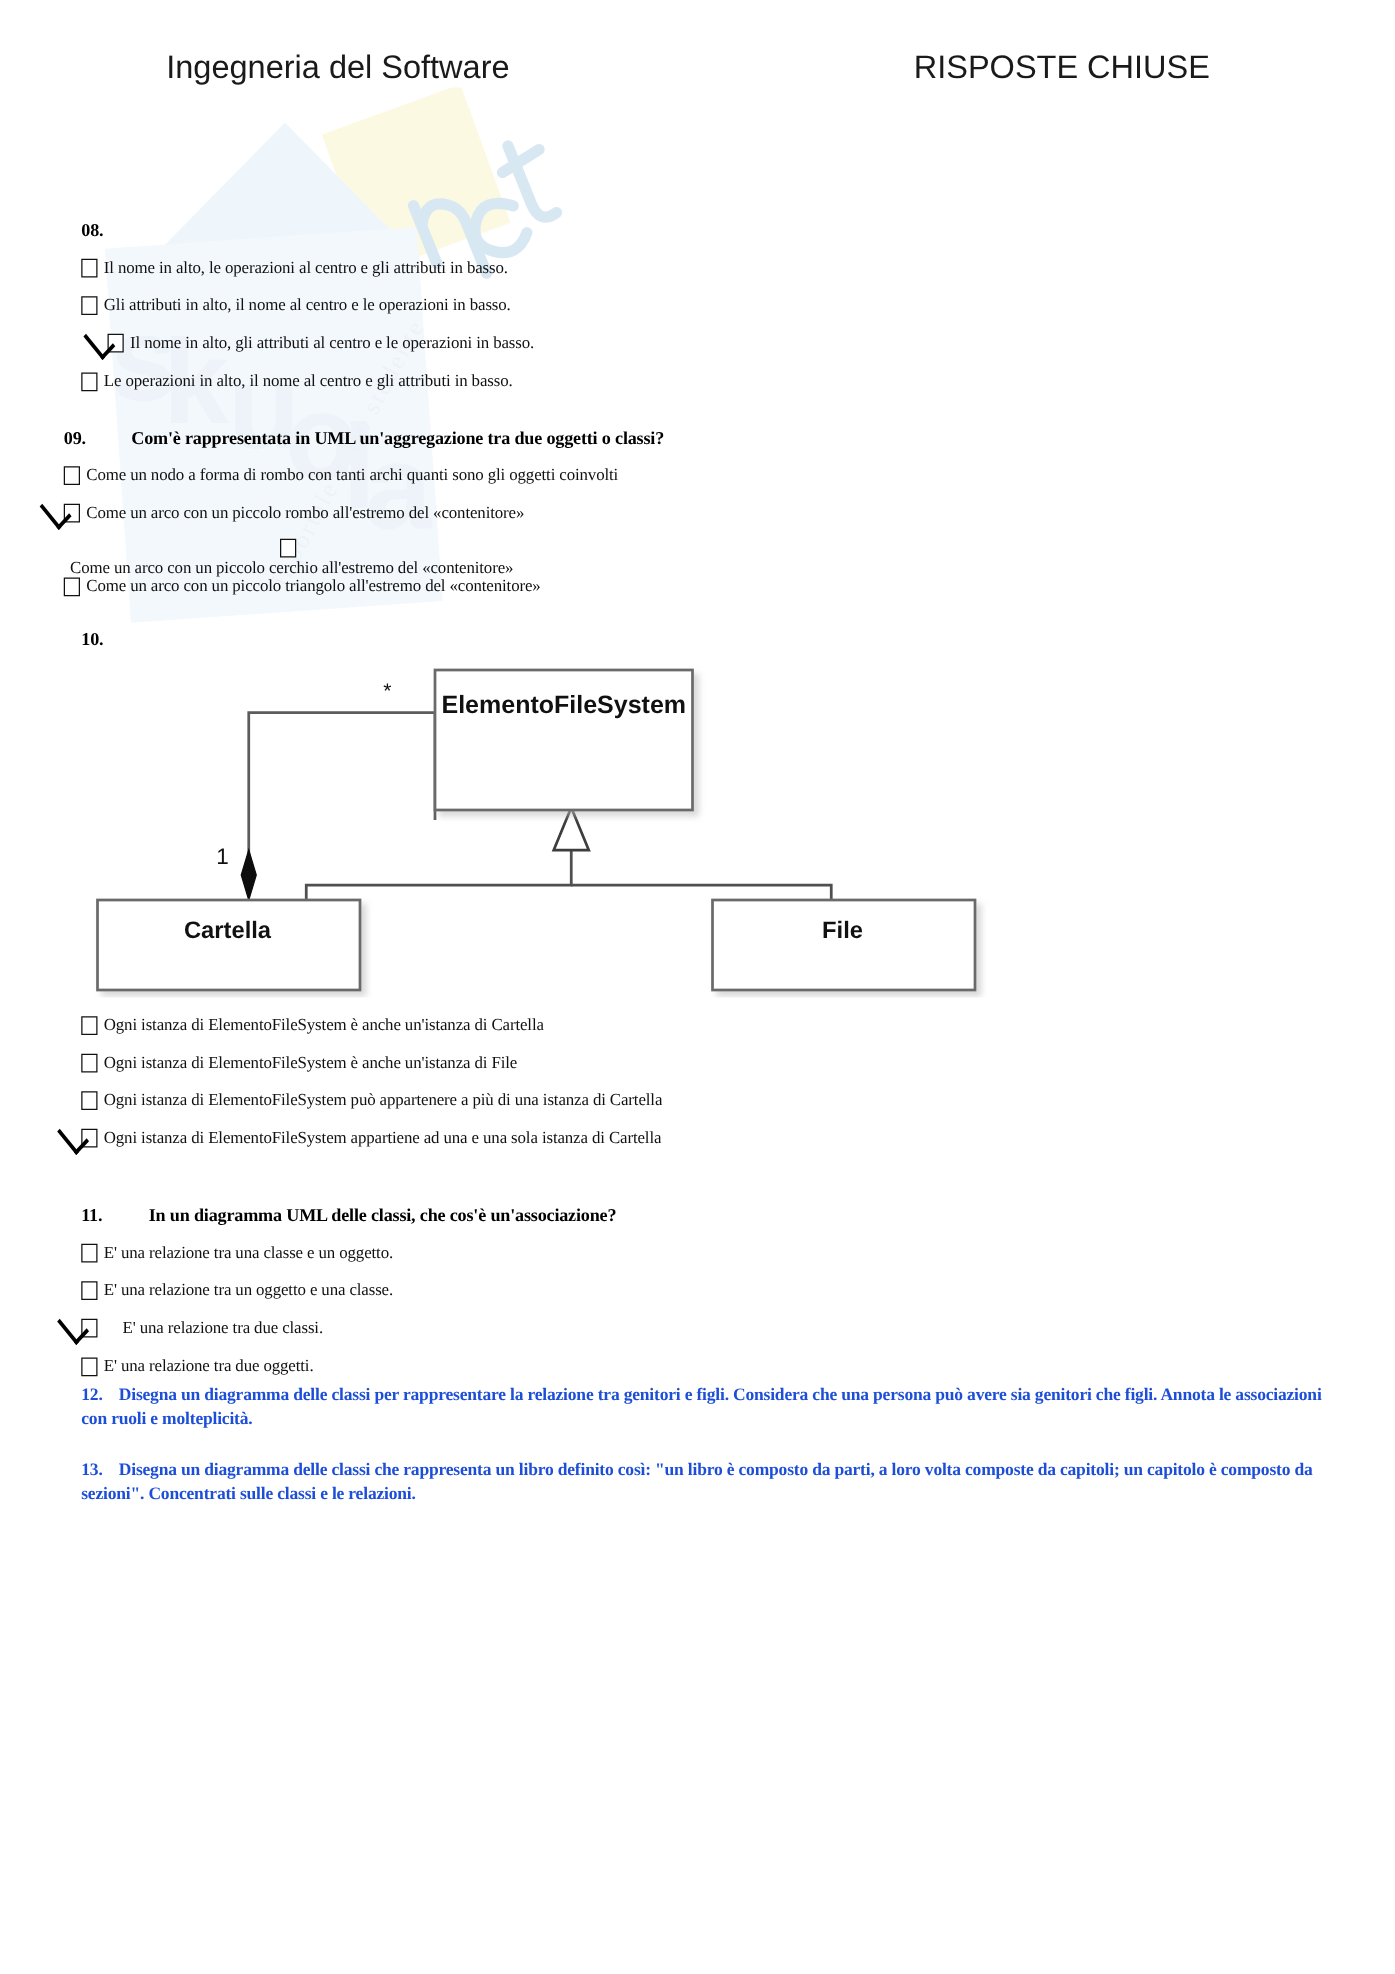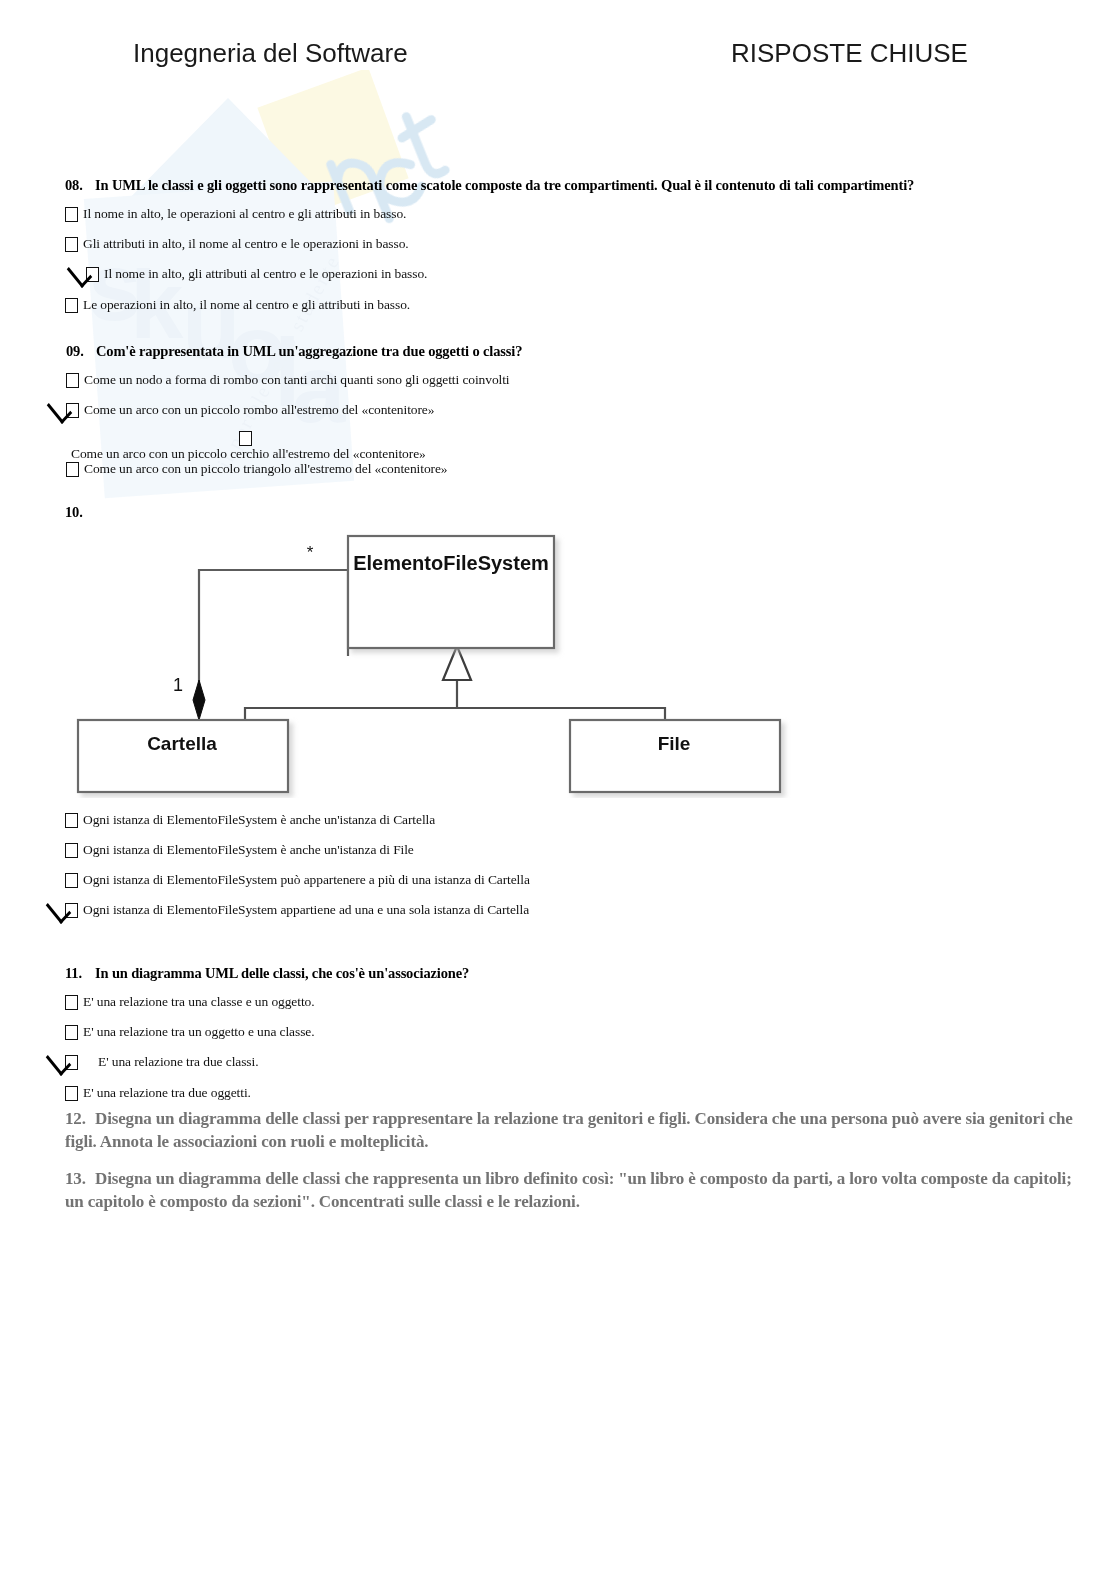"08." .qtitle { gap: none -> 24px }
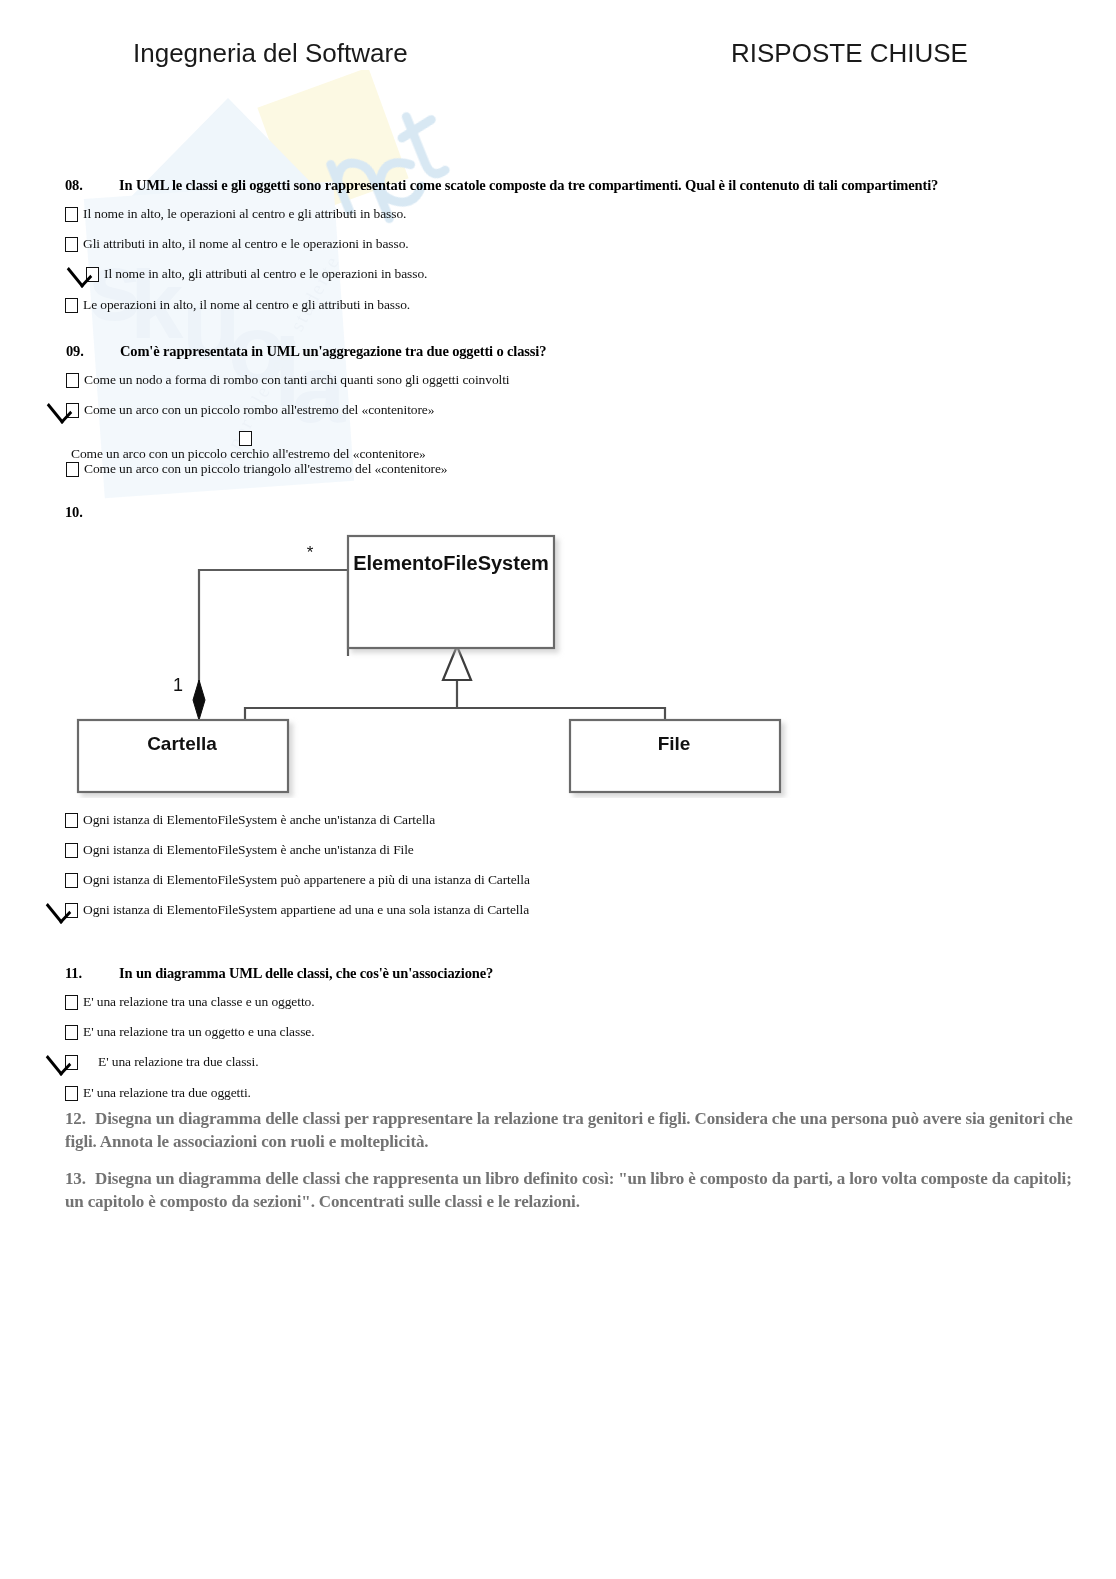"In UML le classi e" span.qtitle-text { html: <span>In UML le classi e gli oggetti sono rappresentati come scatole composte da tre compartimenti. Qual è il contenuto di tali compartimenti?</span> -> none }
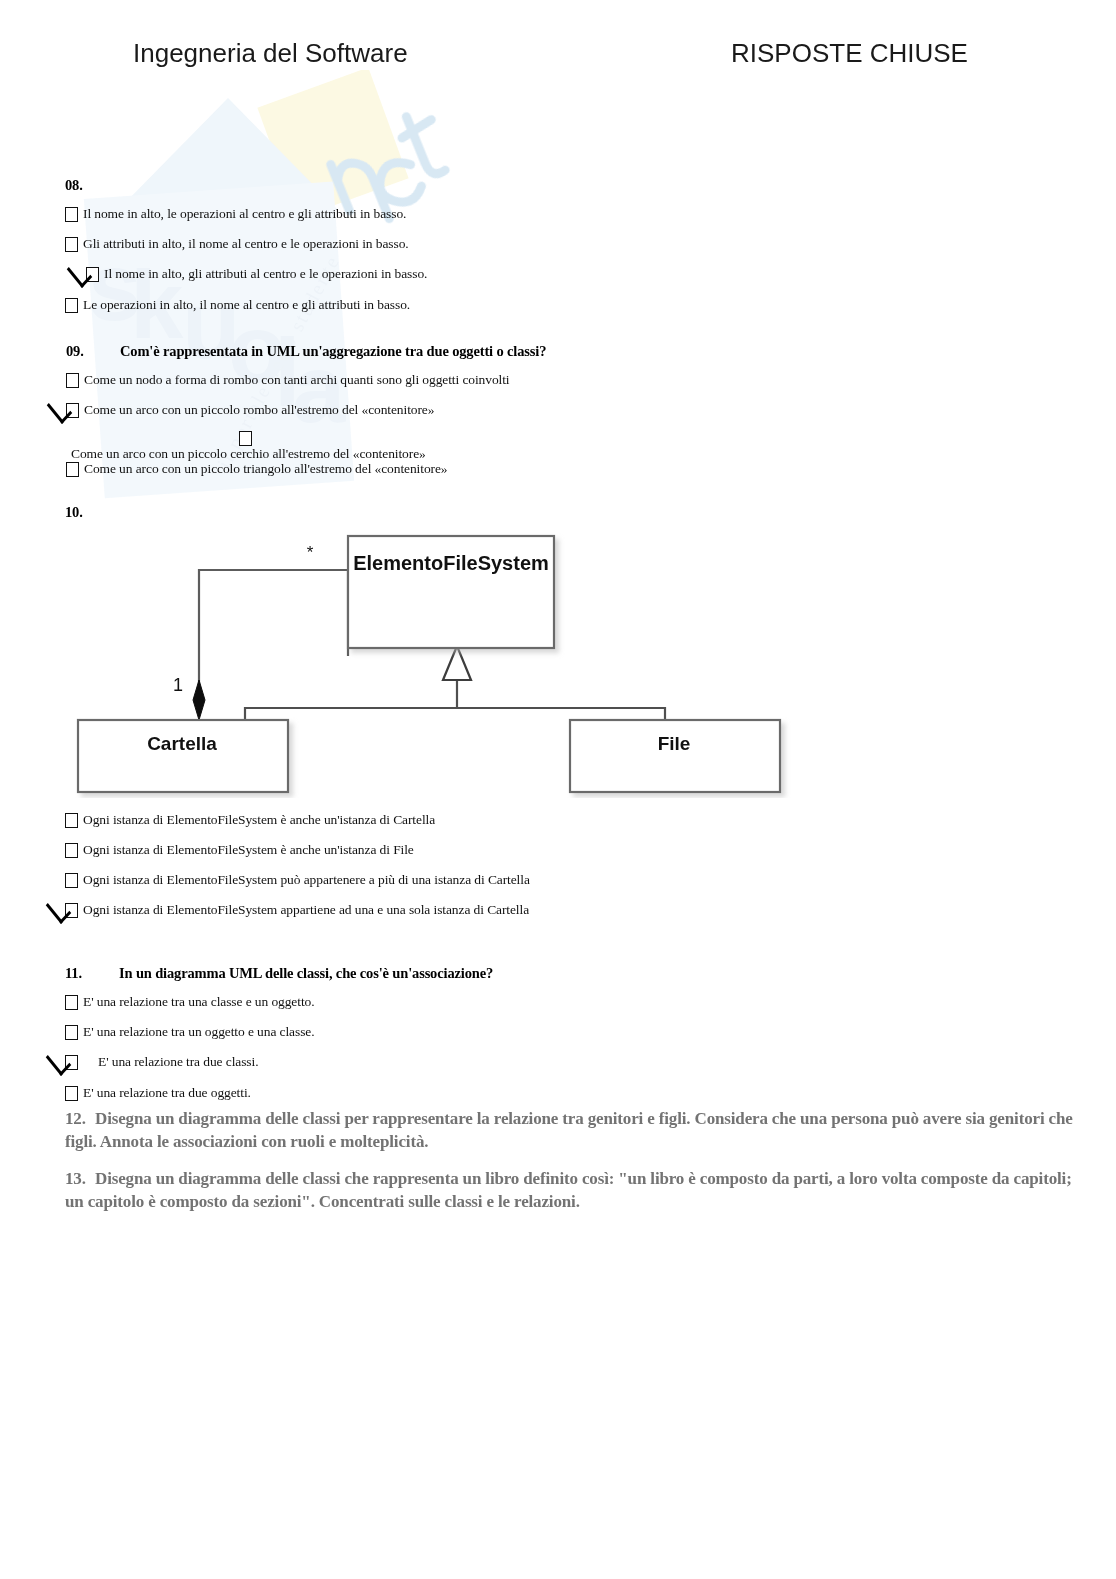"09." div.qblock { left: 66px -> 51px }
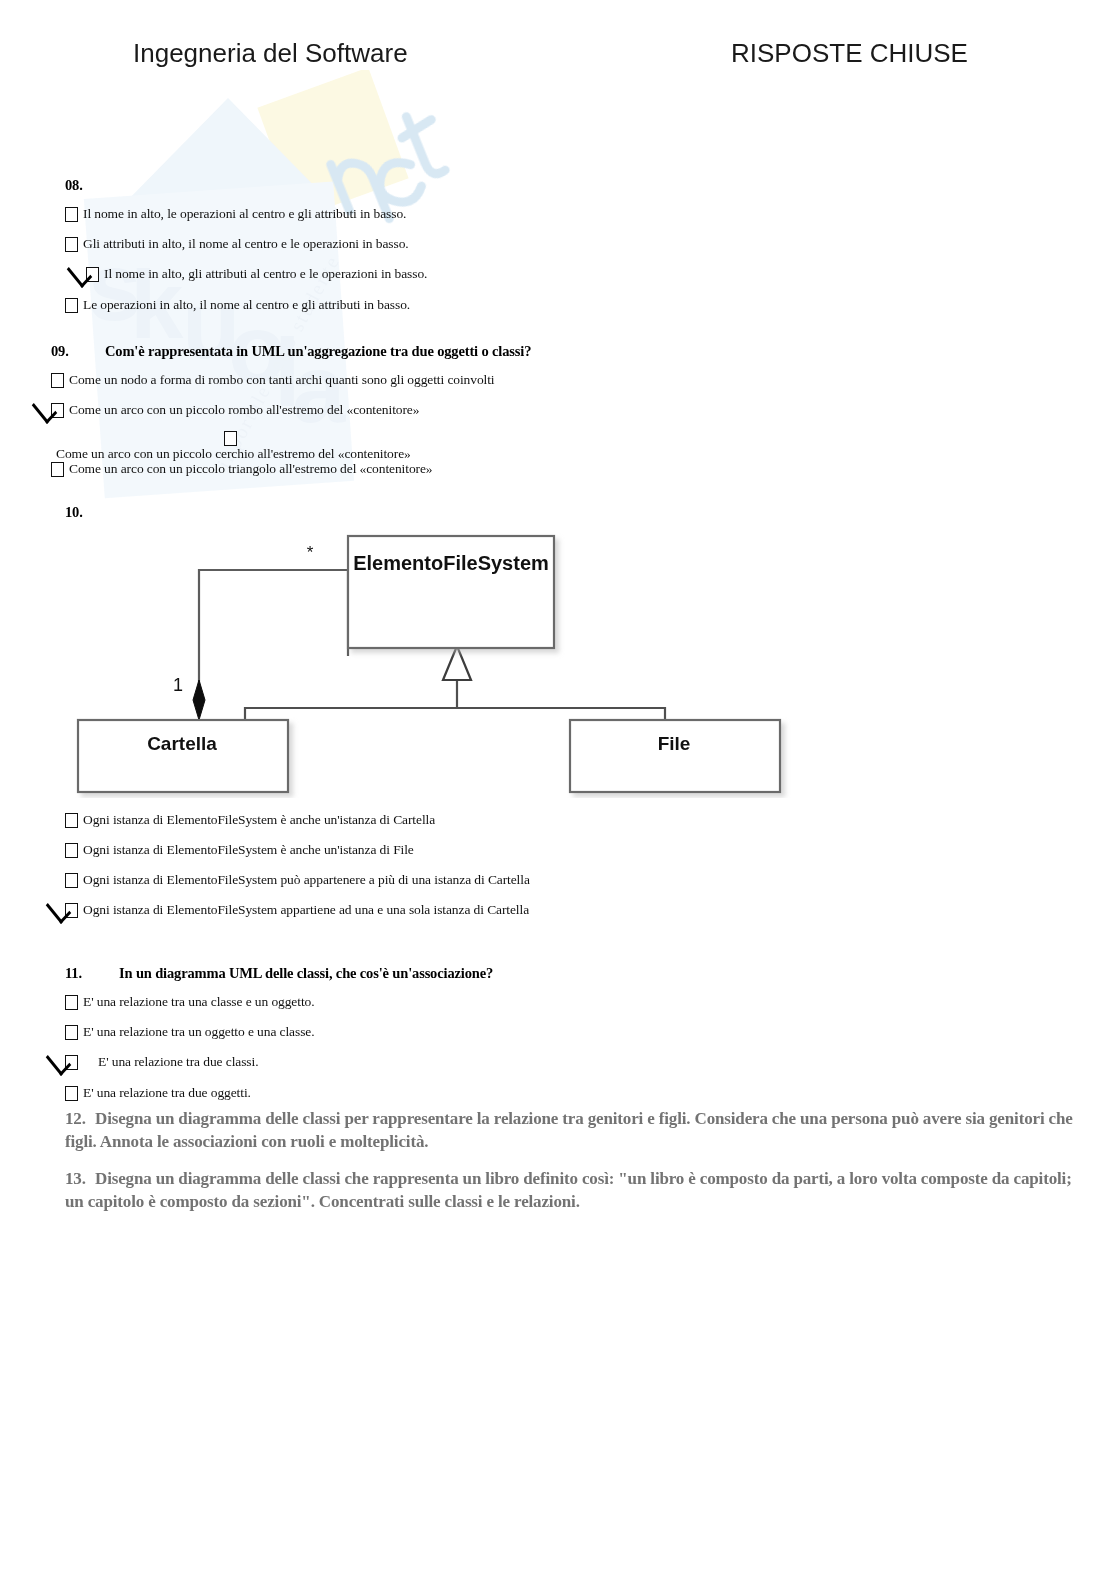"12. Disegna un diagramma delle" .freeq { color: #737373 -> #1d4ed8; font-size: 17px -> 14px }
